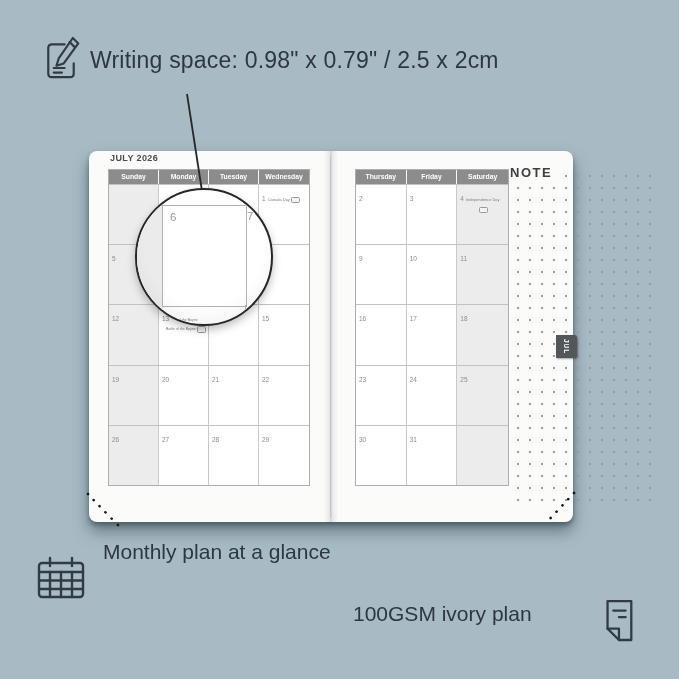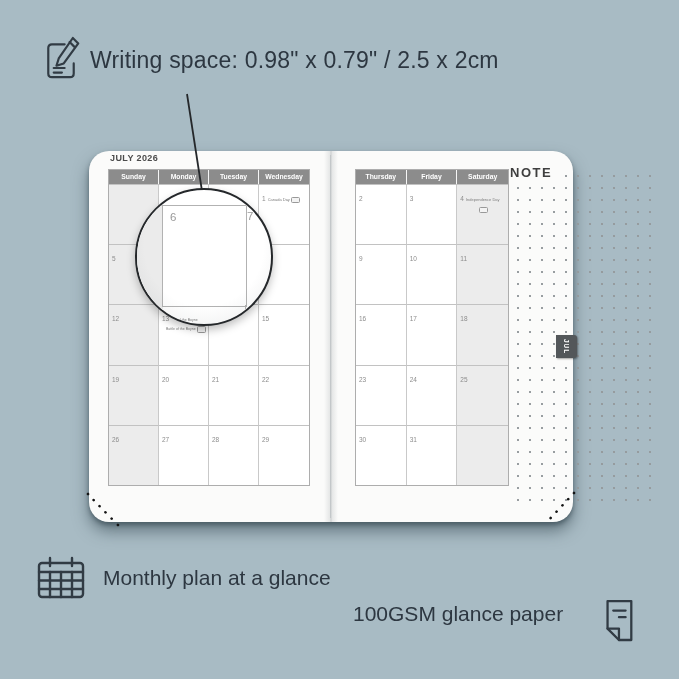"JULY 2026" .spread { border-radius: 20px -> 8px }
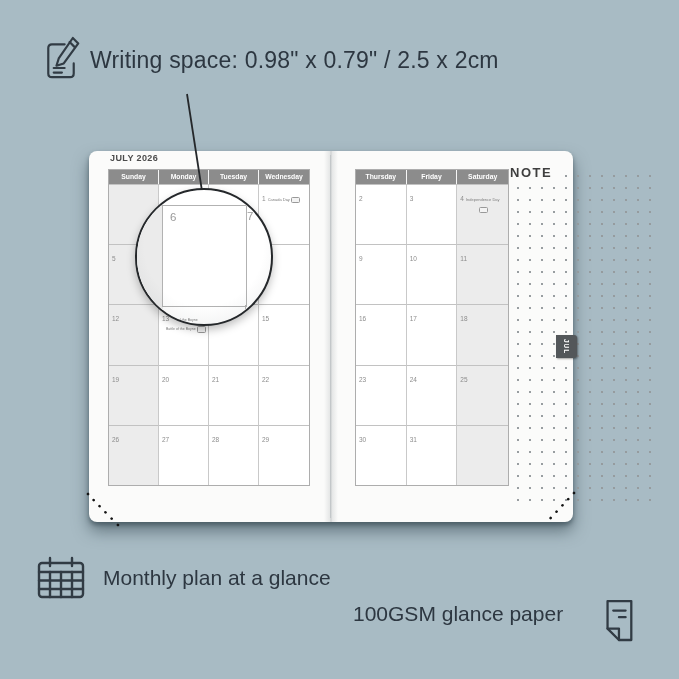"Monthly plan at a glance" .bottom-note-1 { top: 566px -> 540px }
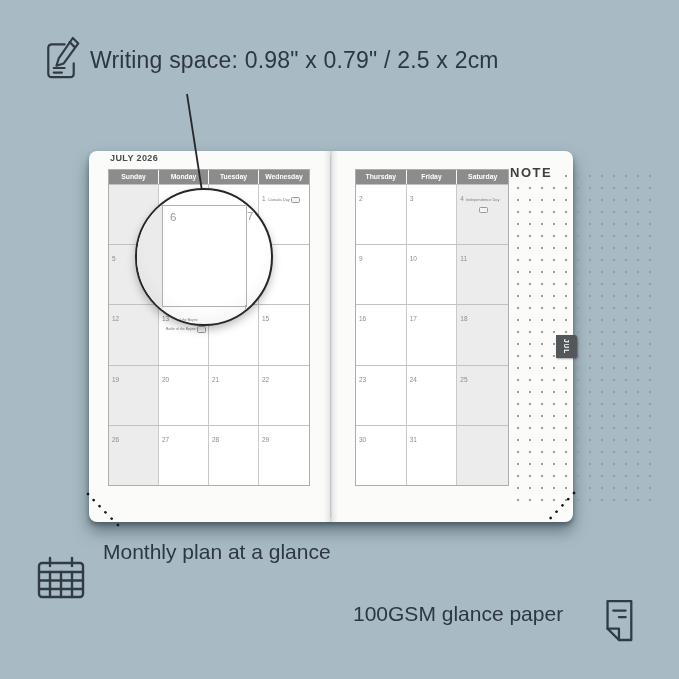"100GSM glance paper" div.abs { text: glance paper -> ivory plan }
